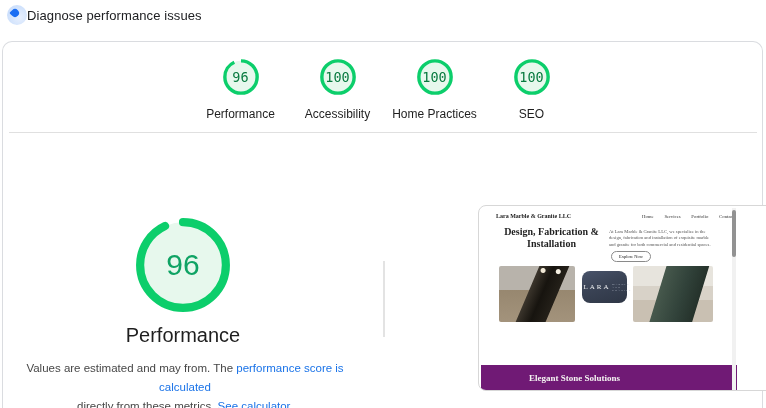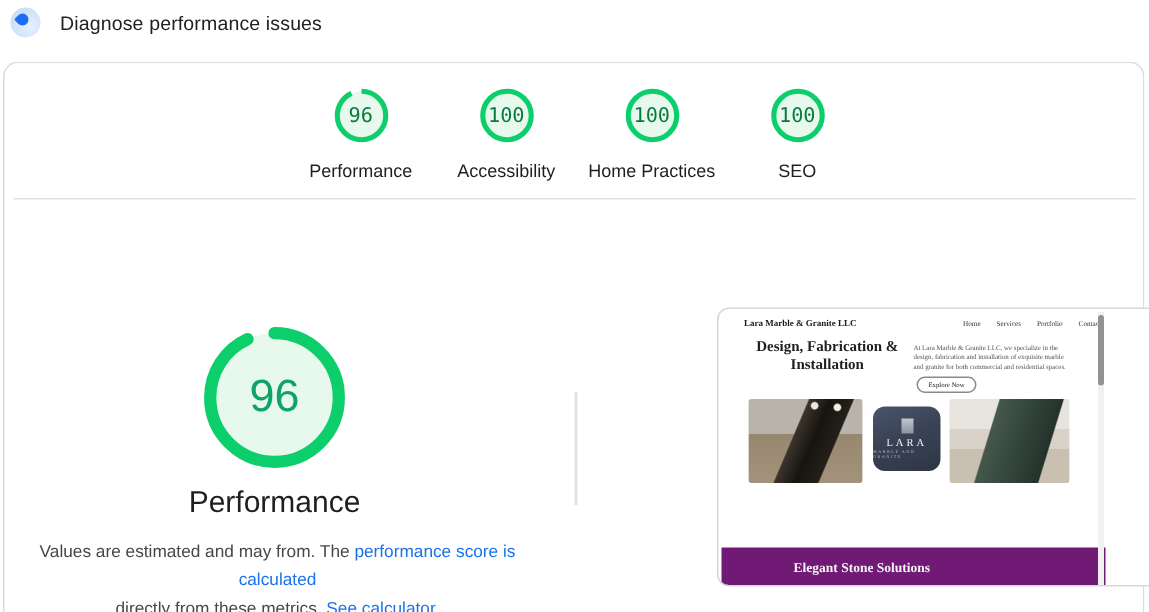"Diagnose performance issues" .psi-header { gap: 13px -> none }
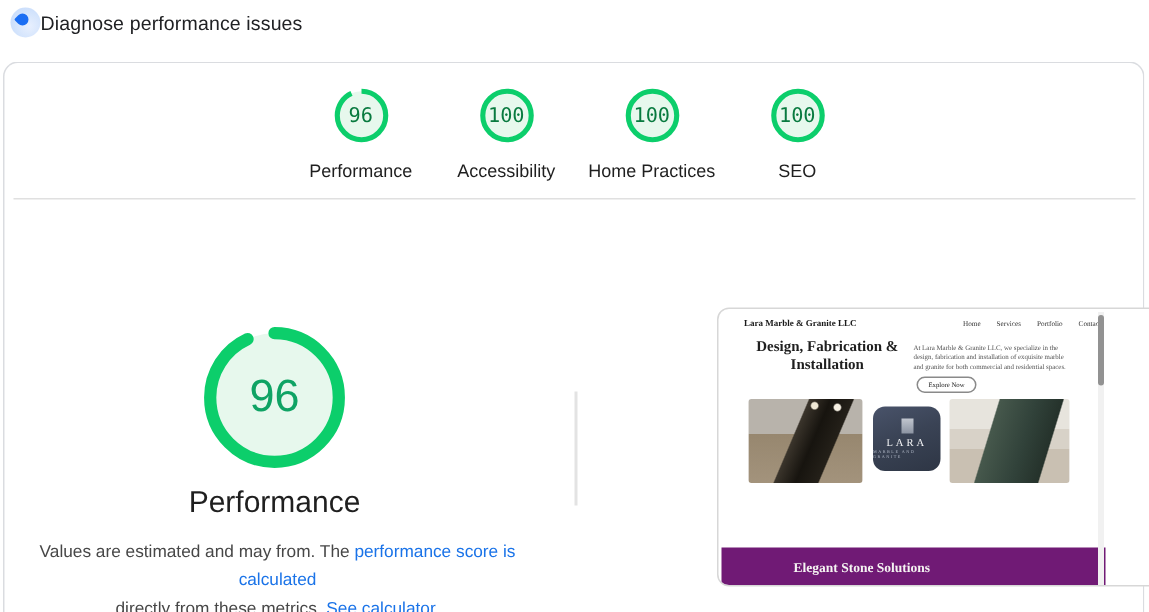"LARA" .lara-card { flex-direction: column -> row; height: 43px -> 32px; justify-content: center -> flex-start }
